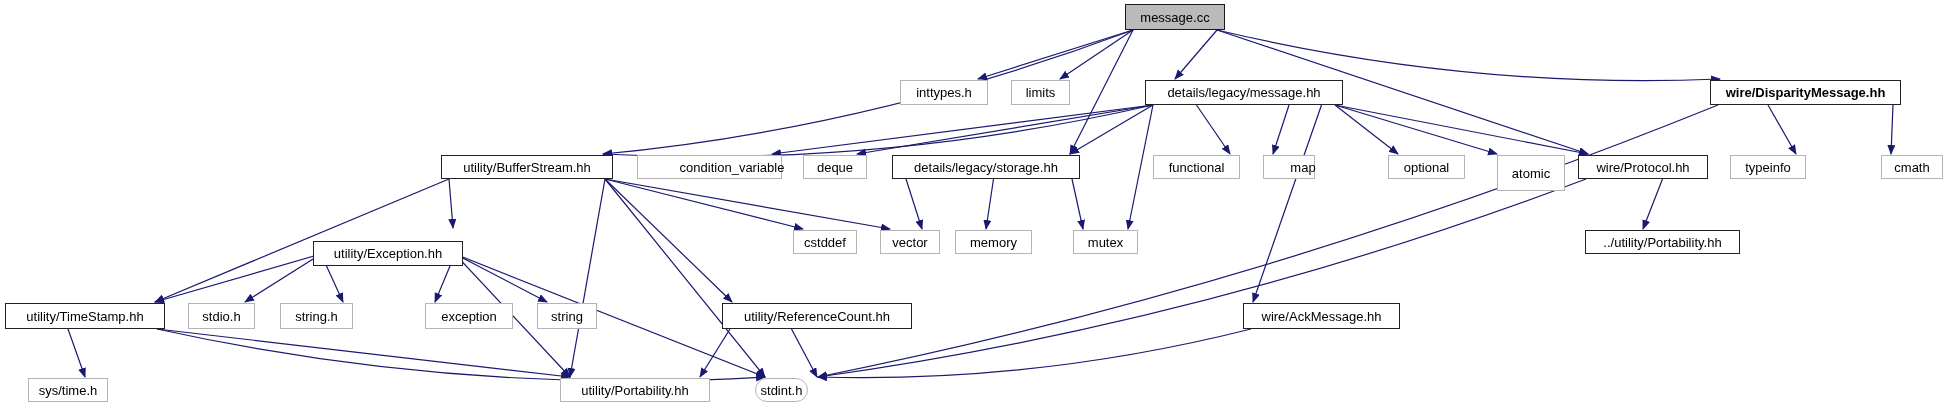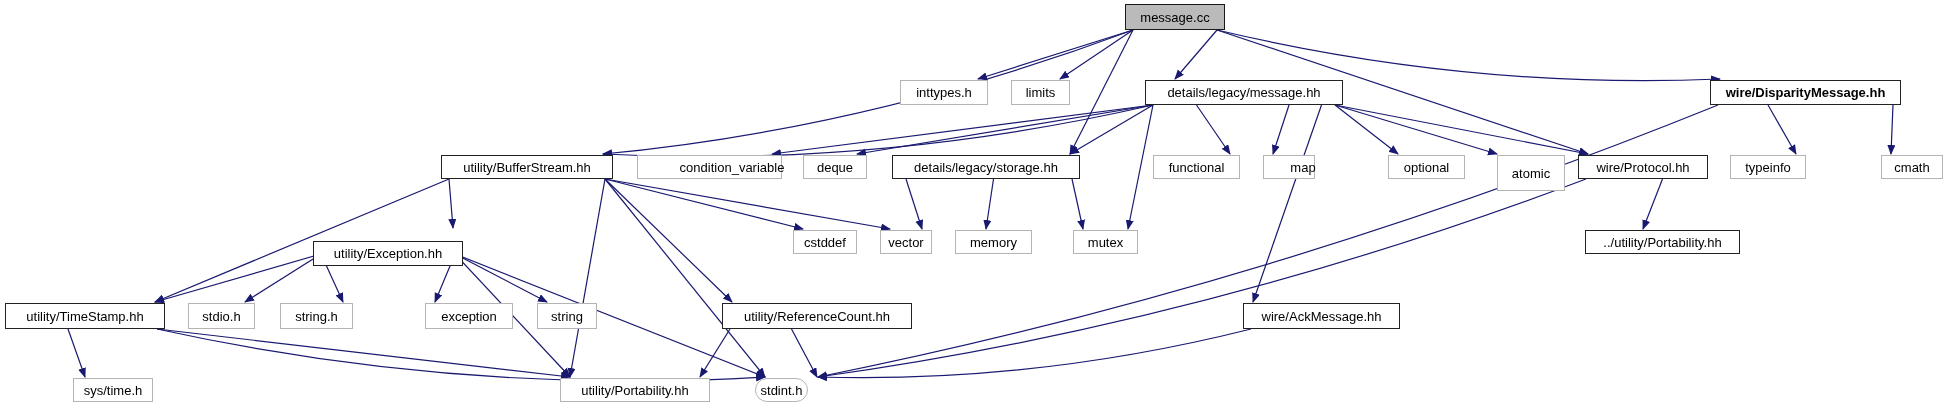"vector" div.node { width: 52px -> 60px }
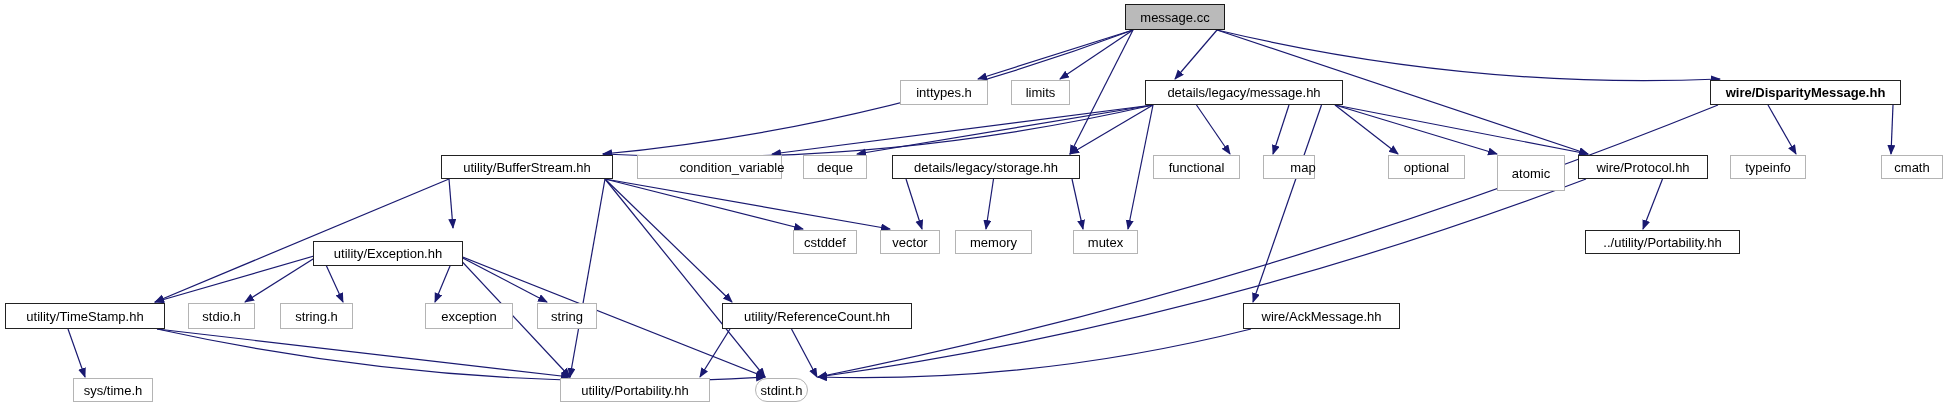"sys/time.h" div.node { margin-left: 45px -> none }
